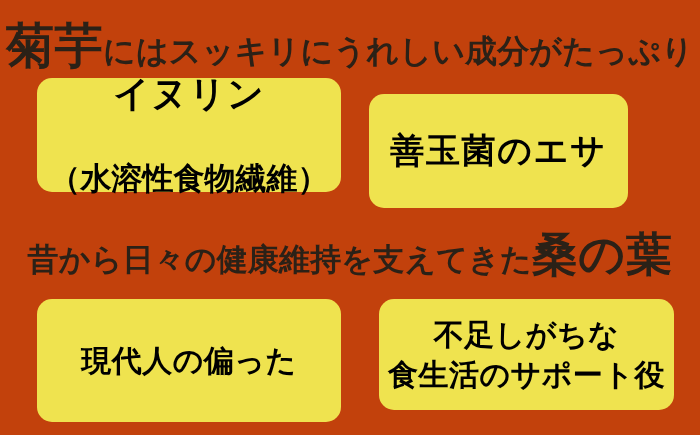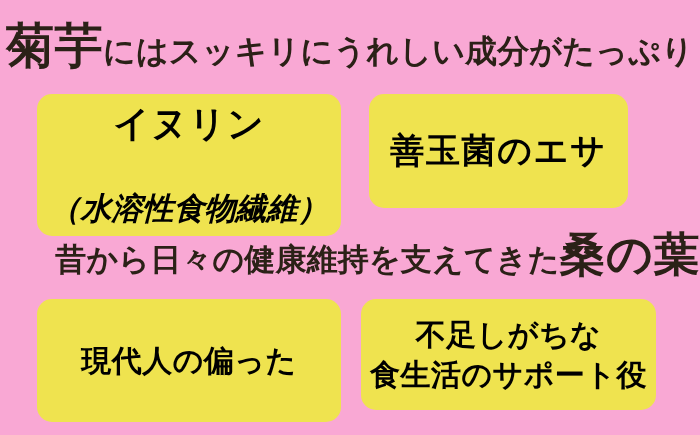"菊芋にはスッキリにうれしい成分がたっぷり" .page { background: #f9a8d4 -> #c2410c }
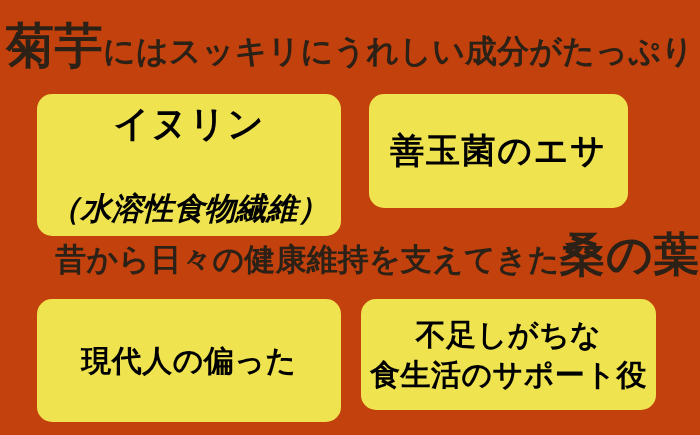"イヌリン" #card-inulin { height: 142px -> 114px; top: 94px -> 78px }
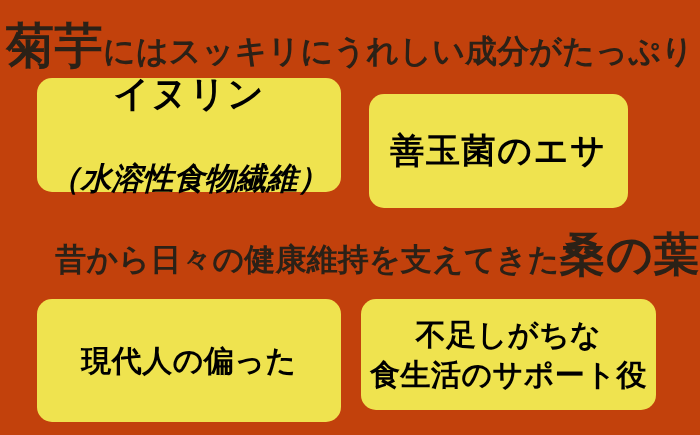"（水溶性食物繊維）" #card-inulin .line-sub { font-style: italic -> none }
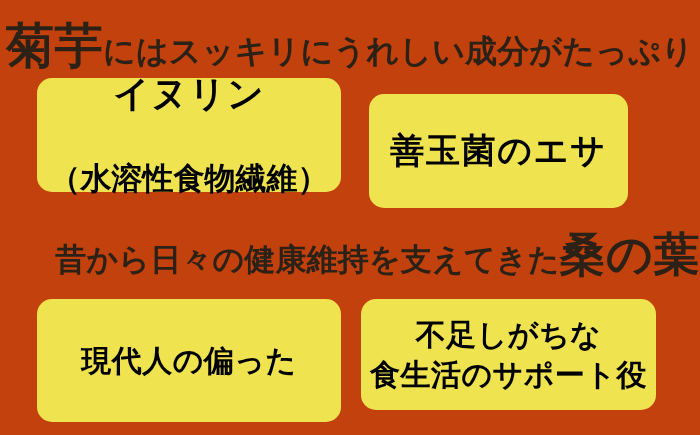"昔から日々の健康維持を支えてきた桑の葉" #heading-2 { text-align: right -> none }
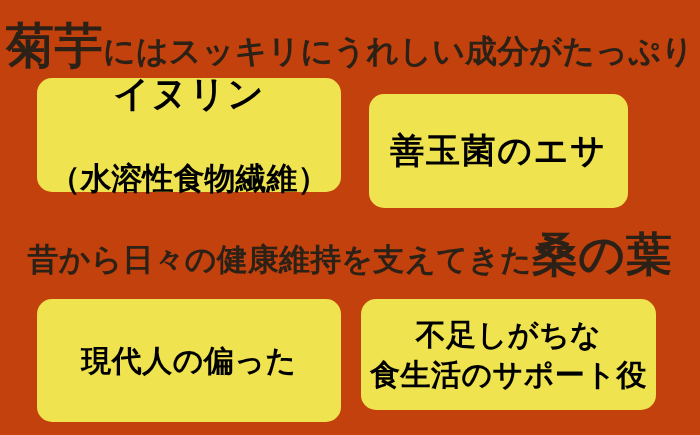"不足しがちな" #card-nutrients { left: 361px -> 379px }
